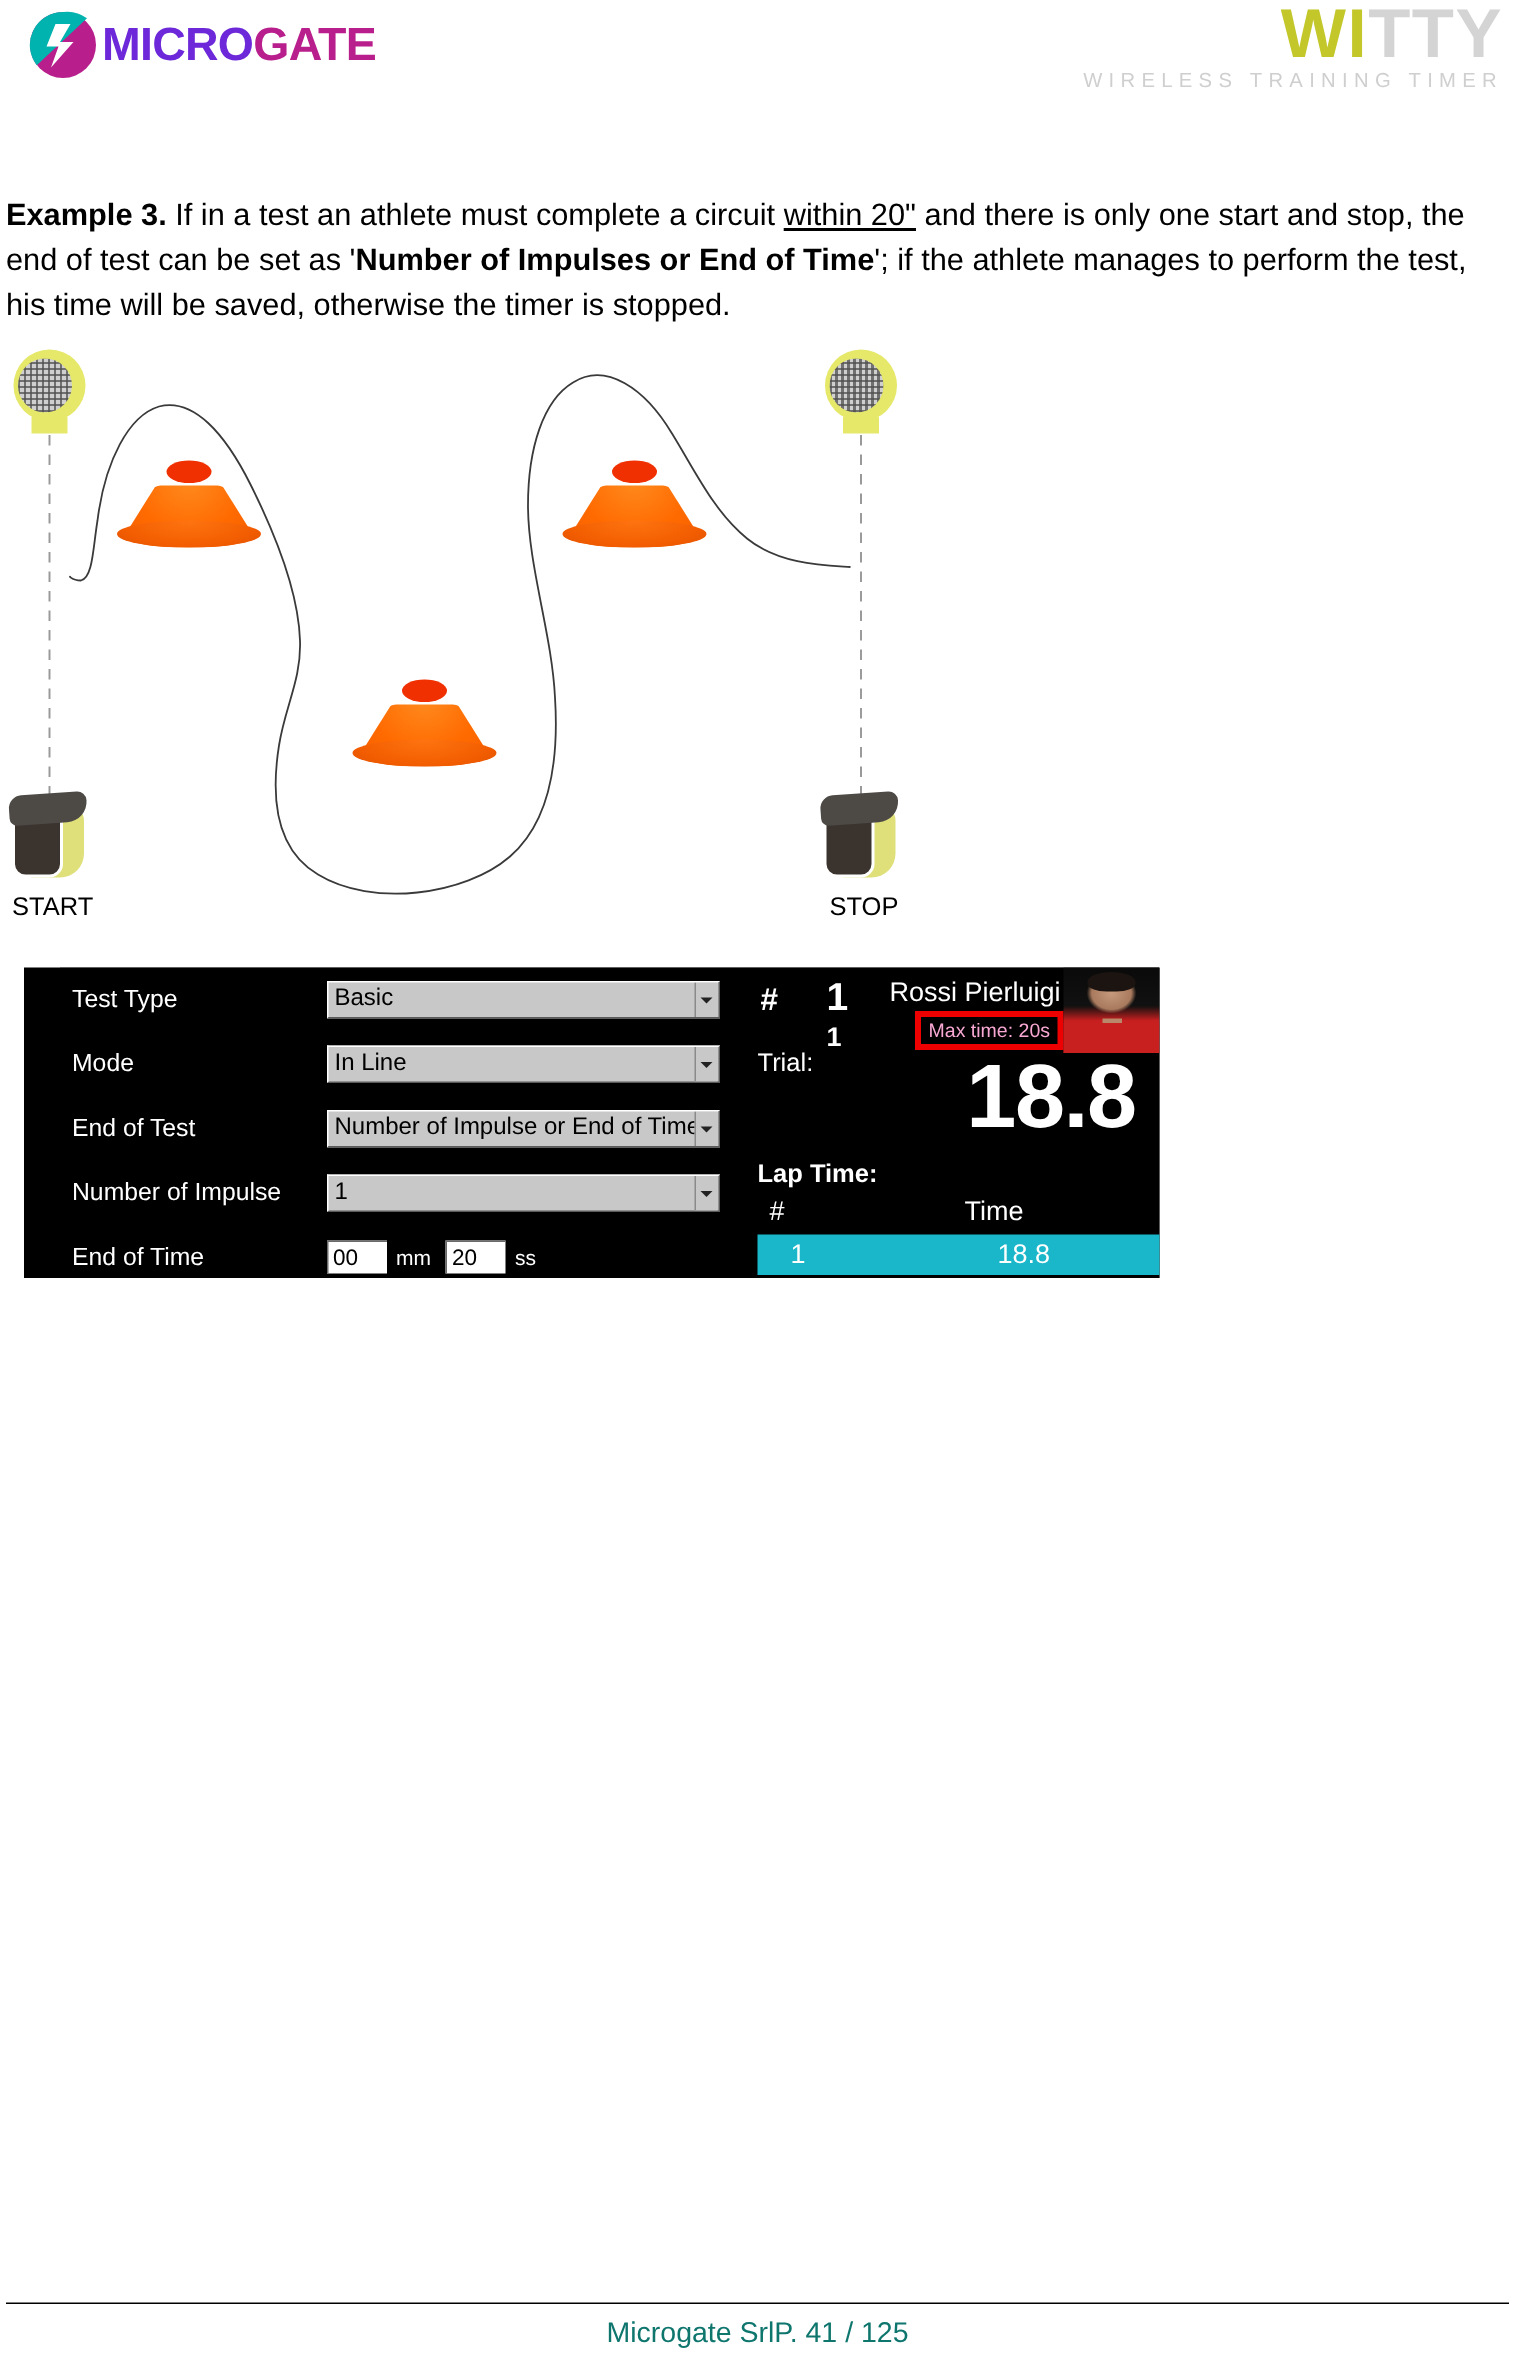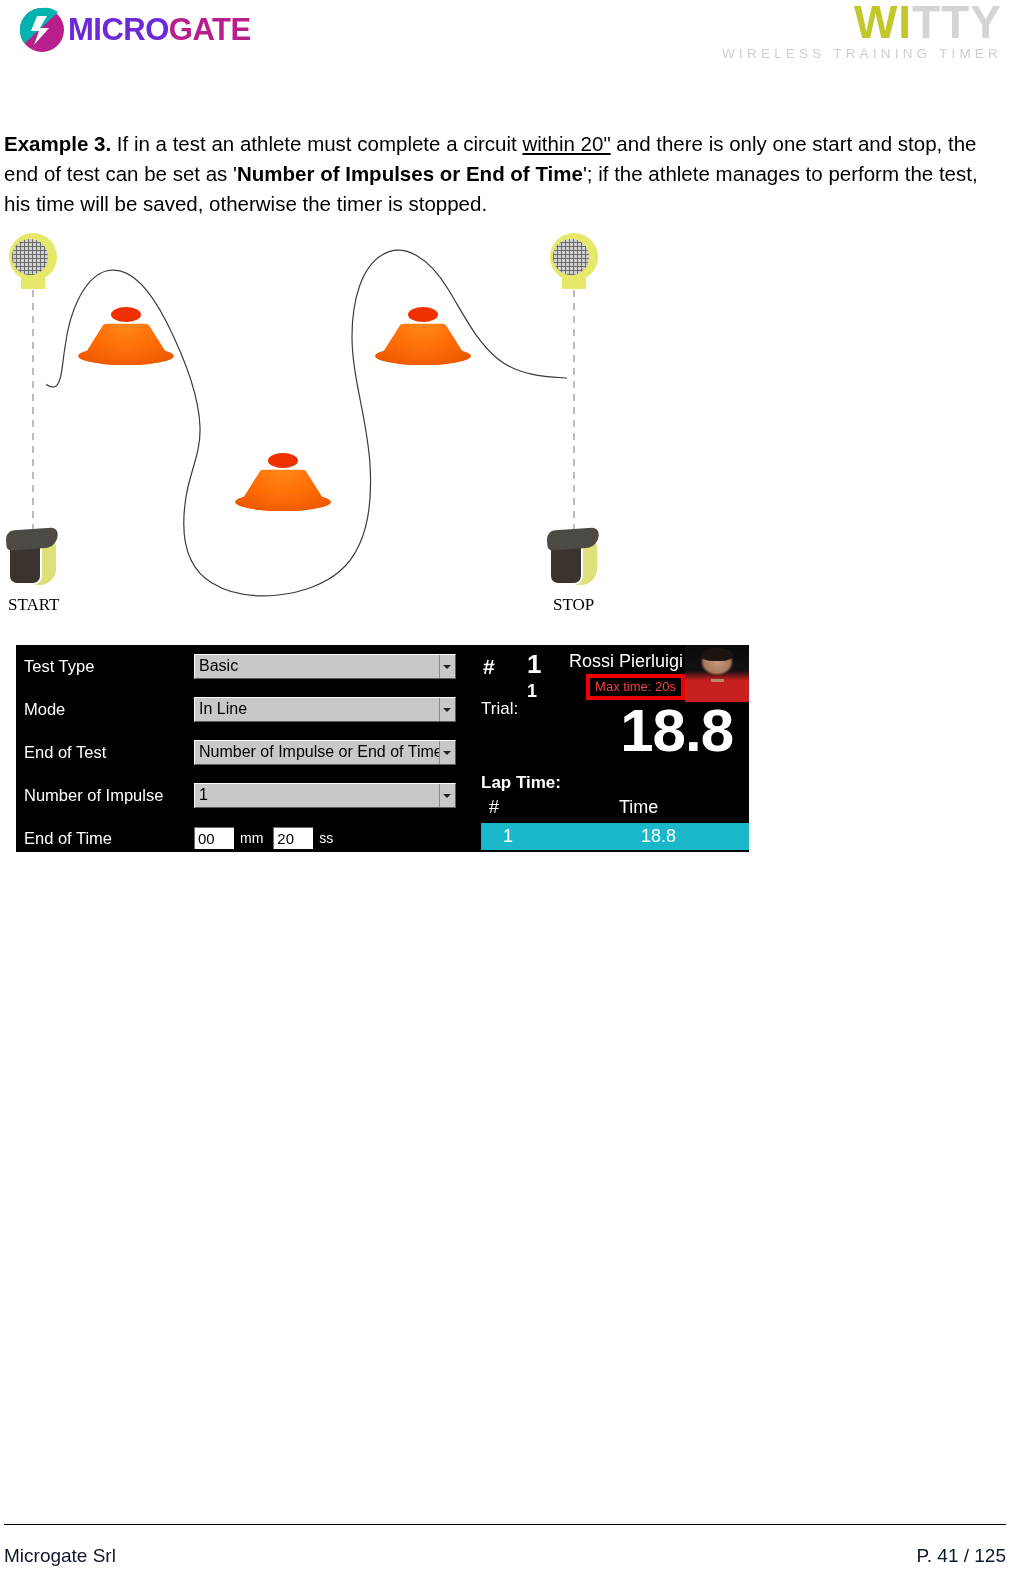"START" .pc-label { font-family: Liberation Serif, serif -> Liberation Sans, sans-serif }
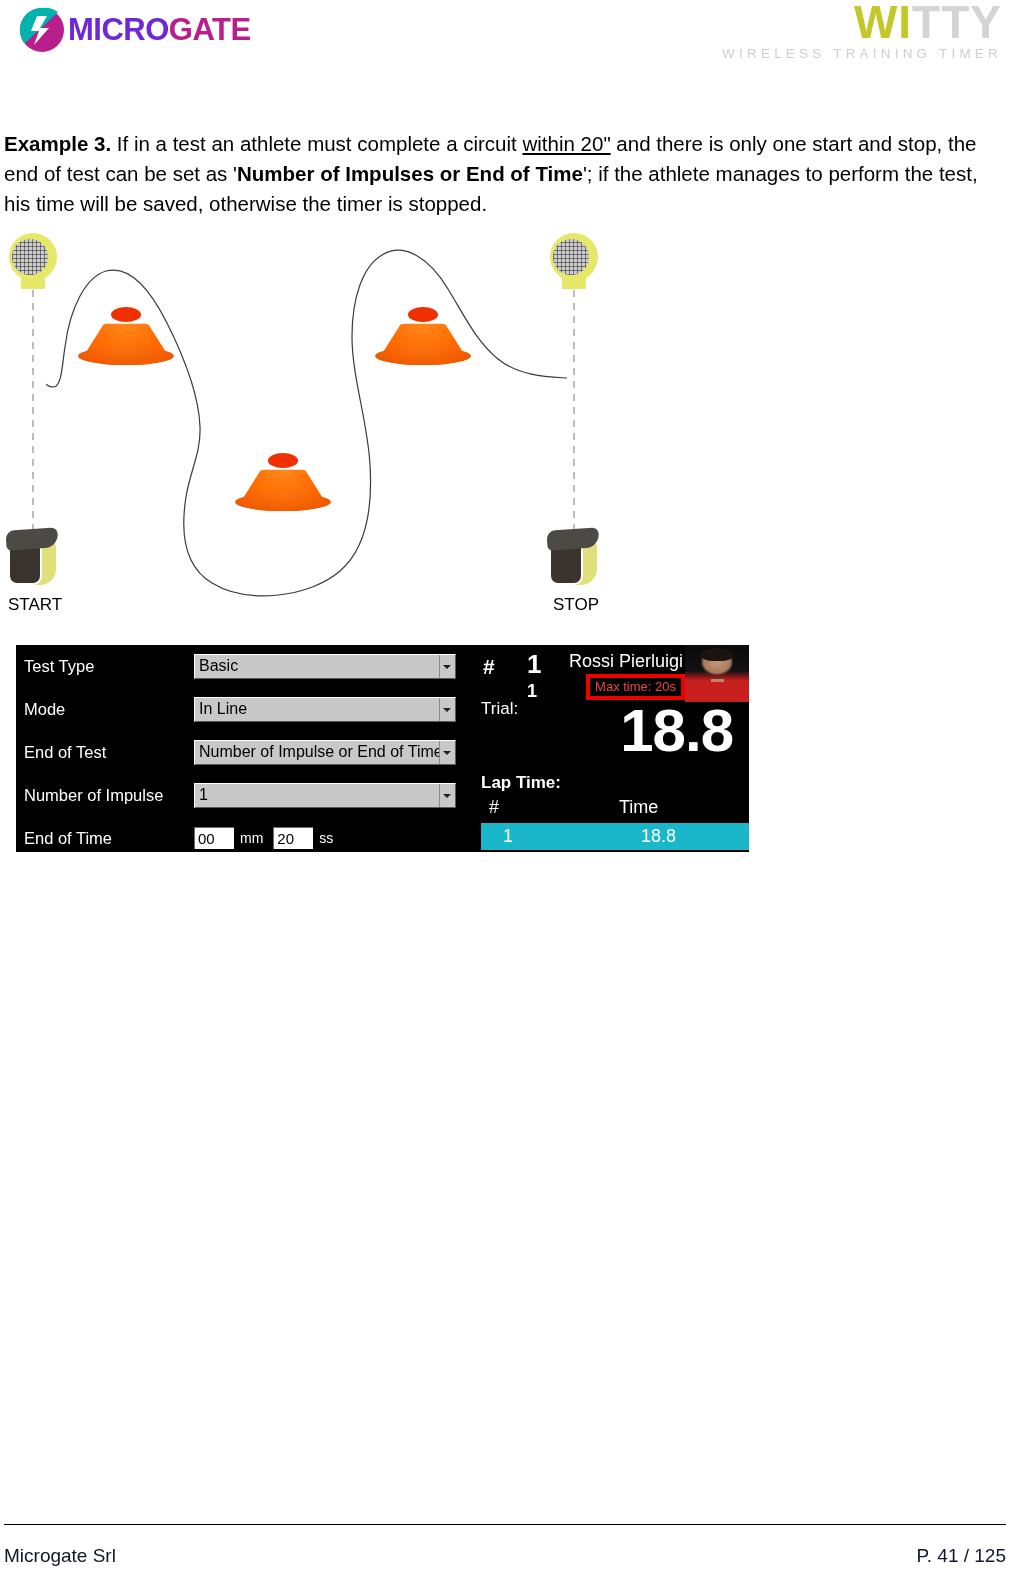"Test Type" #witty-ui-panel { padding-left: none -> 24px }
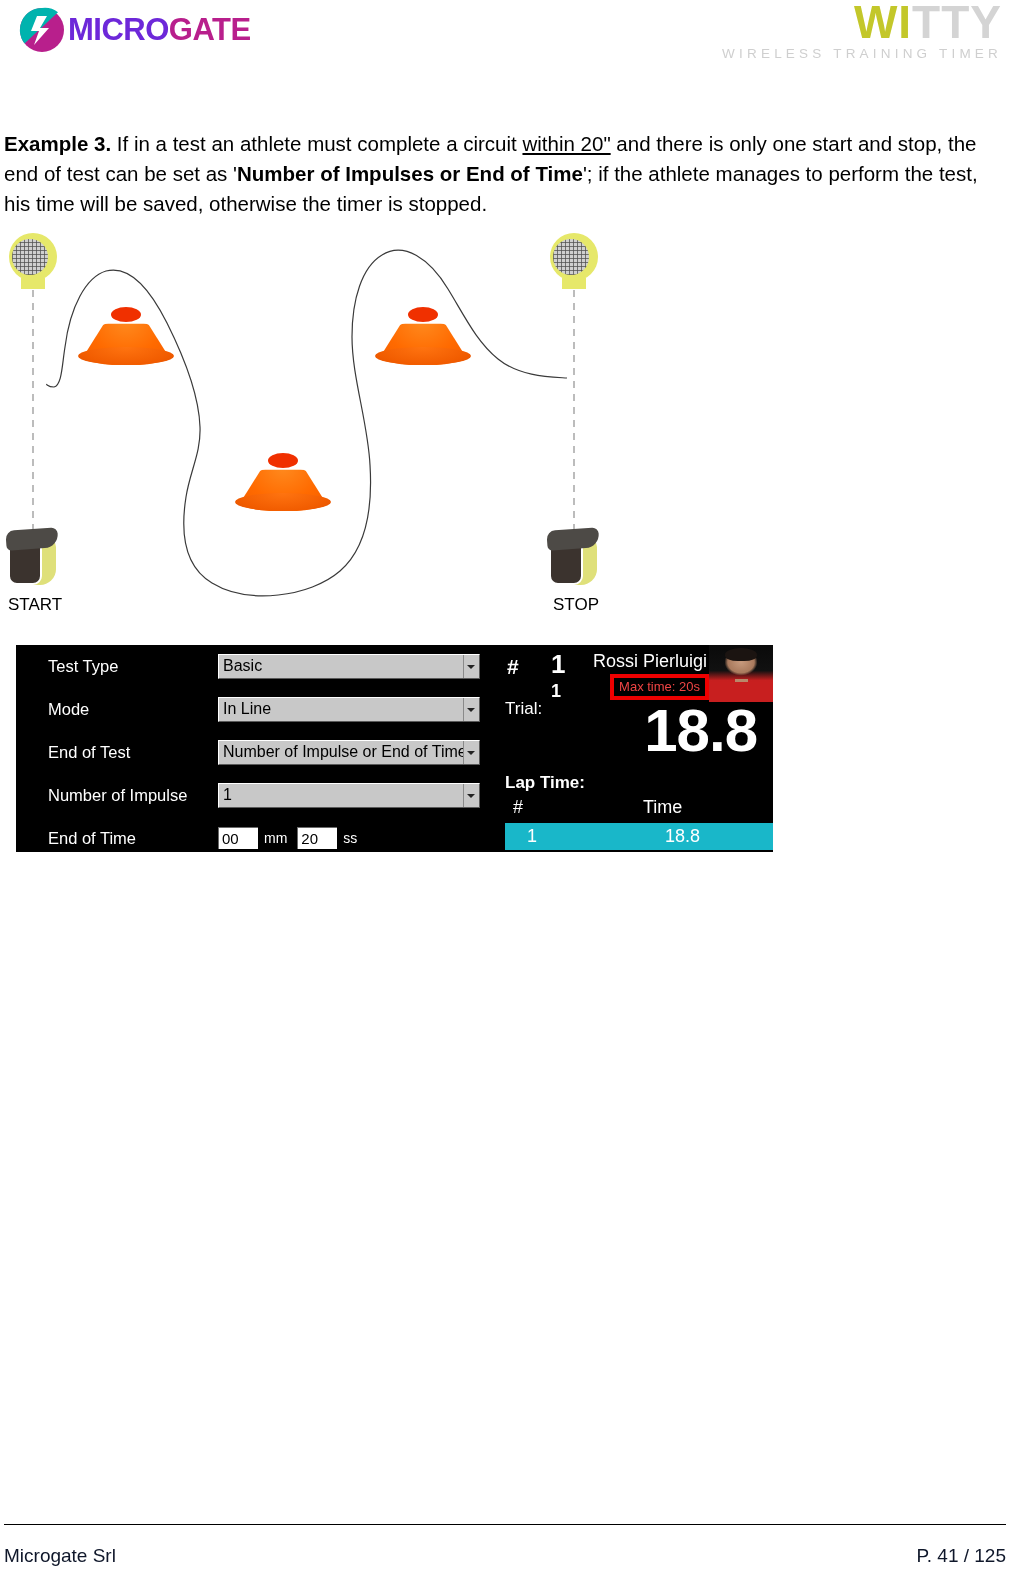"Max time: 20s" #max-time-badge { color: #ef4444 -> #f9a8d4 }
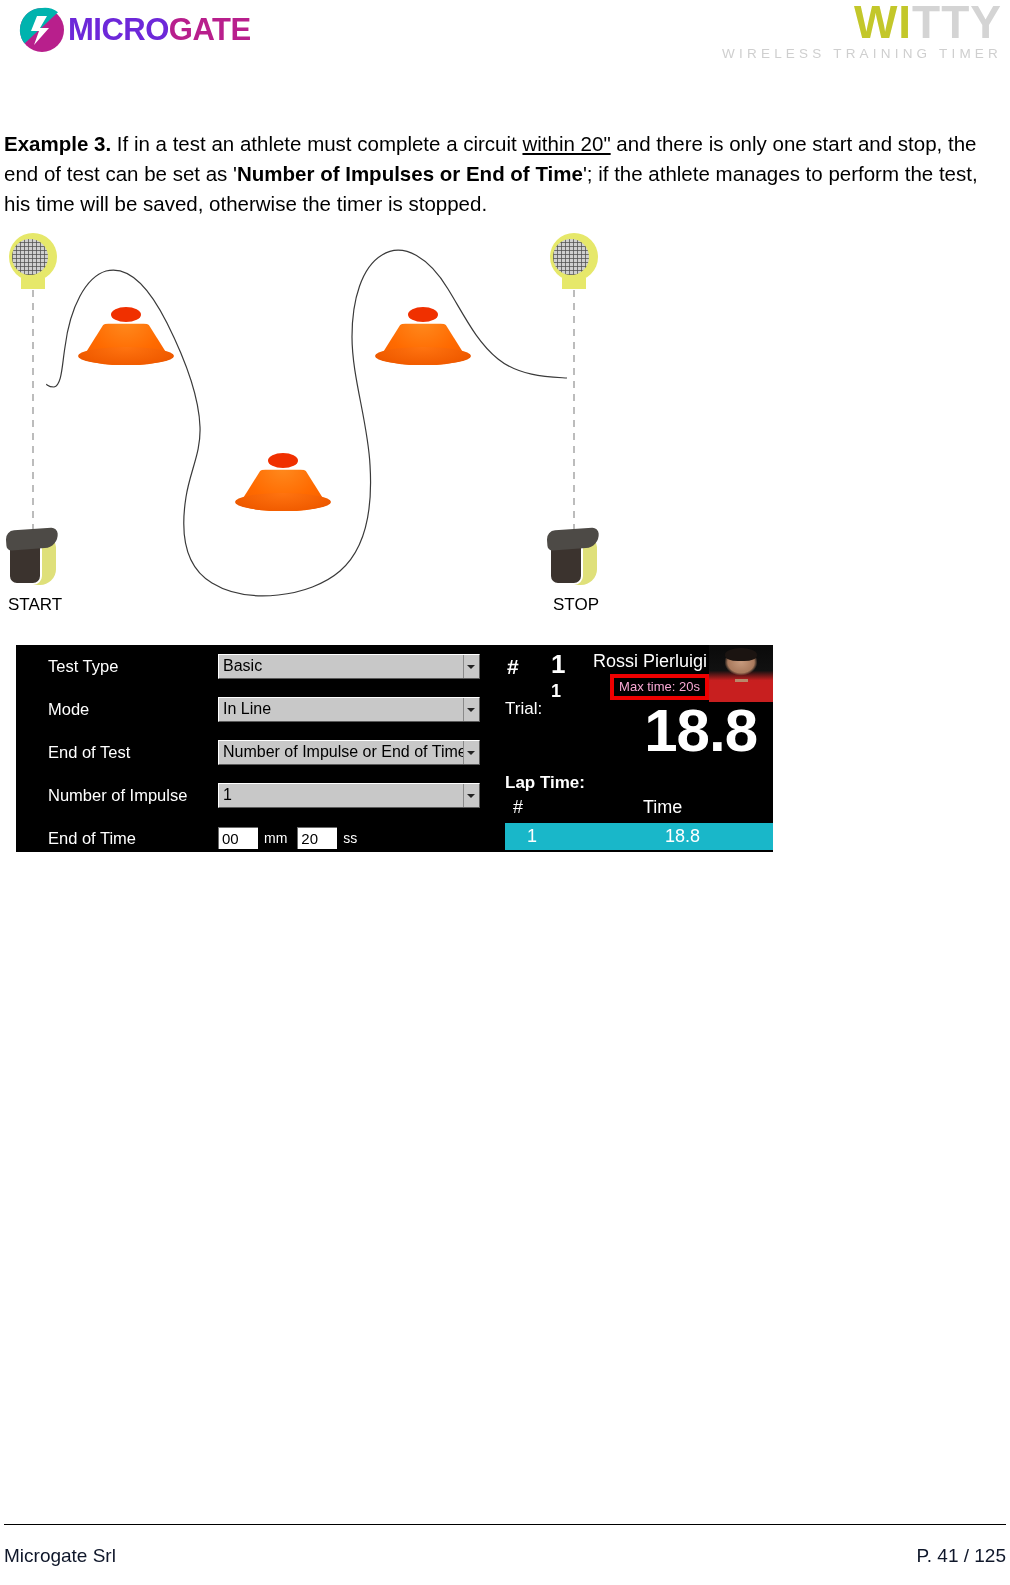"Microgate Srl" #page-footer { color: #0f172a -> #0f766e; justify-content: space-between -> center; padding-top: 20px -> 9px }
